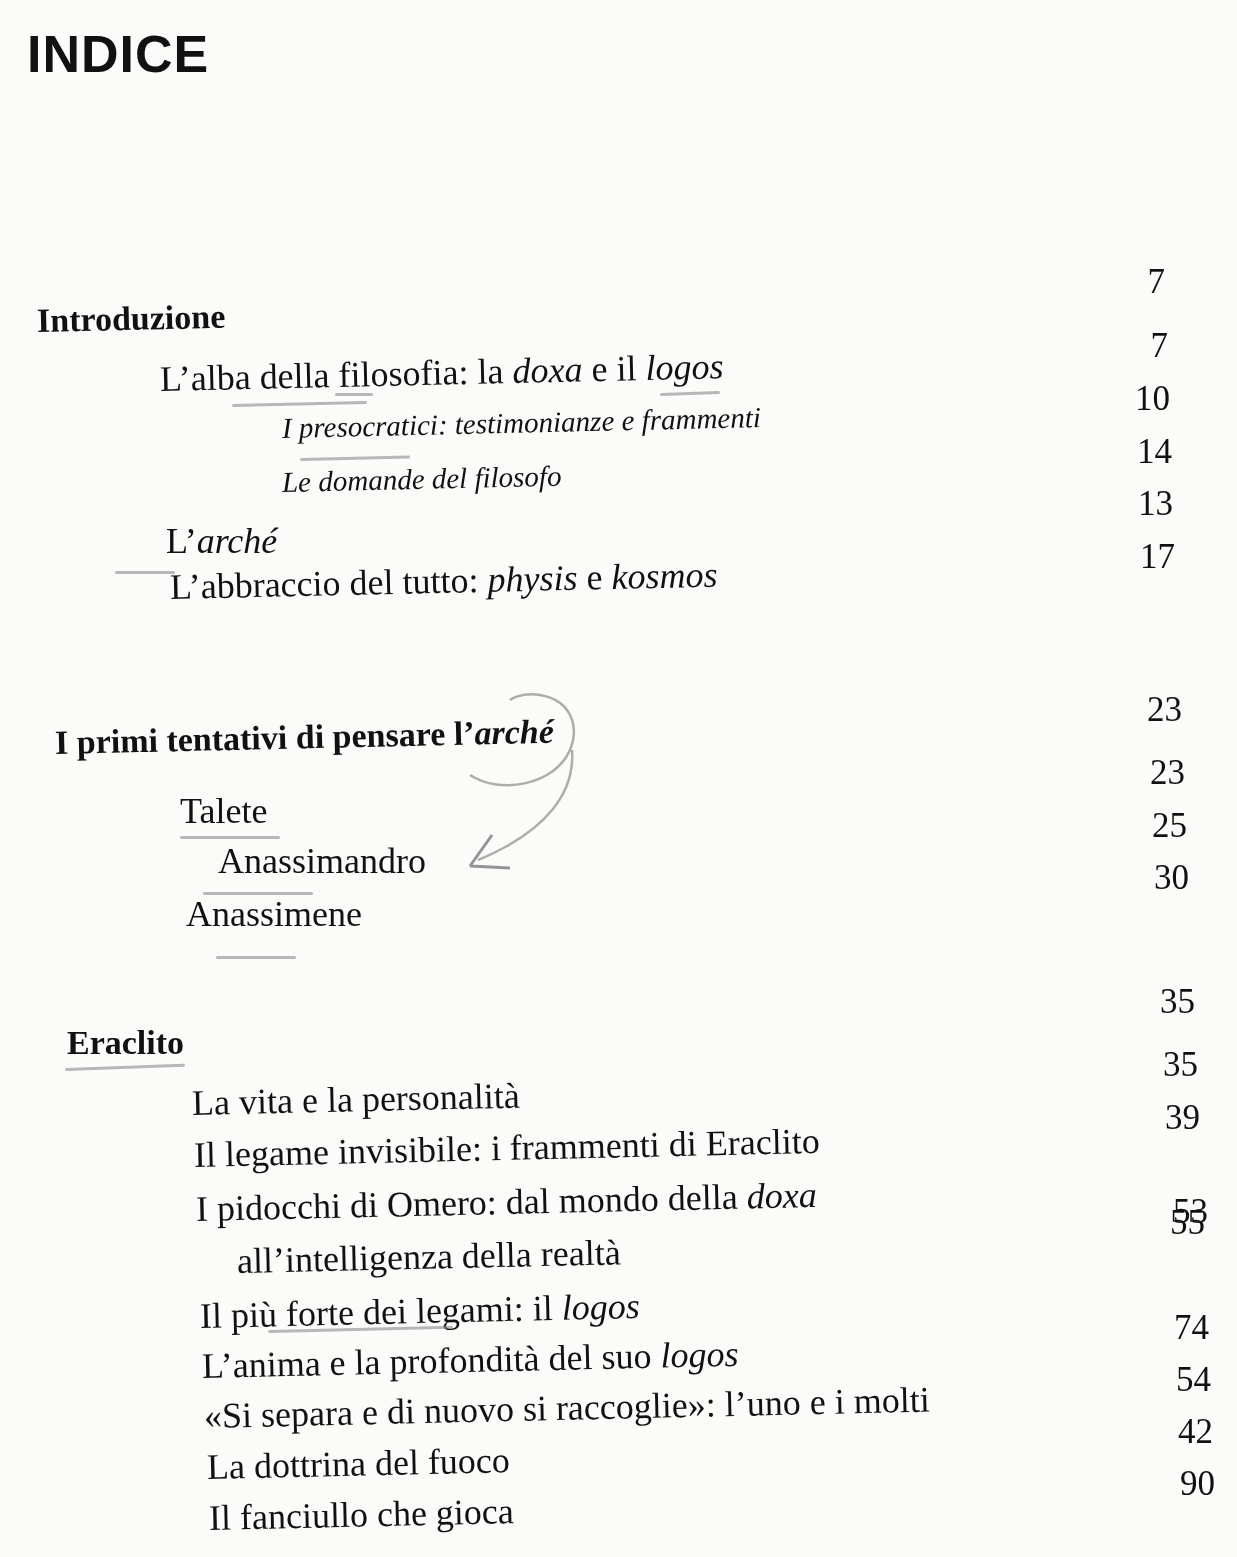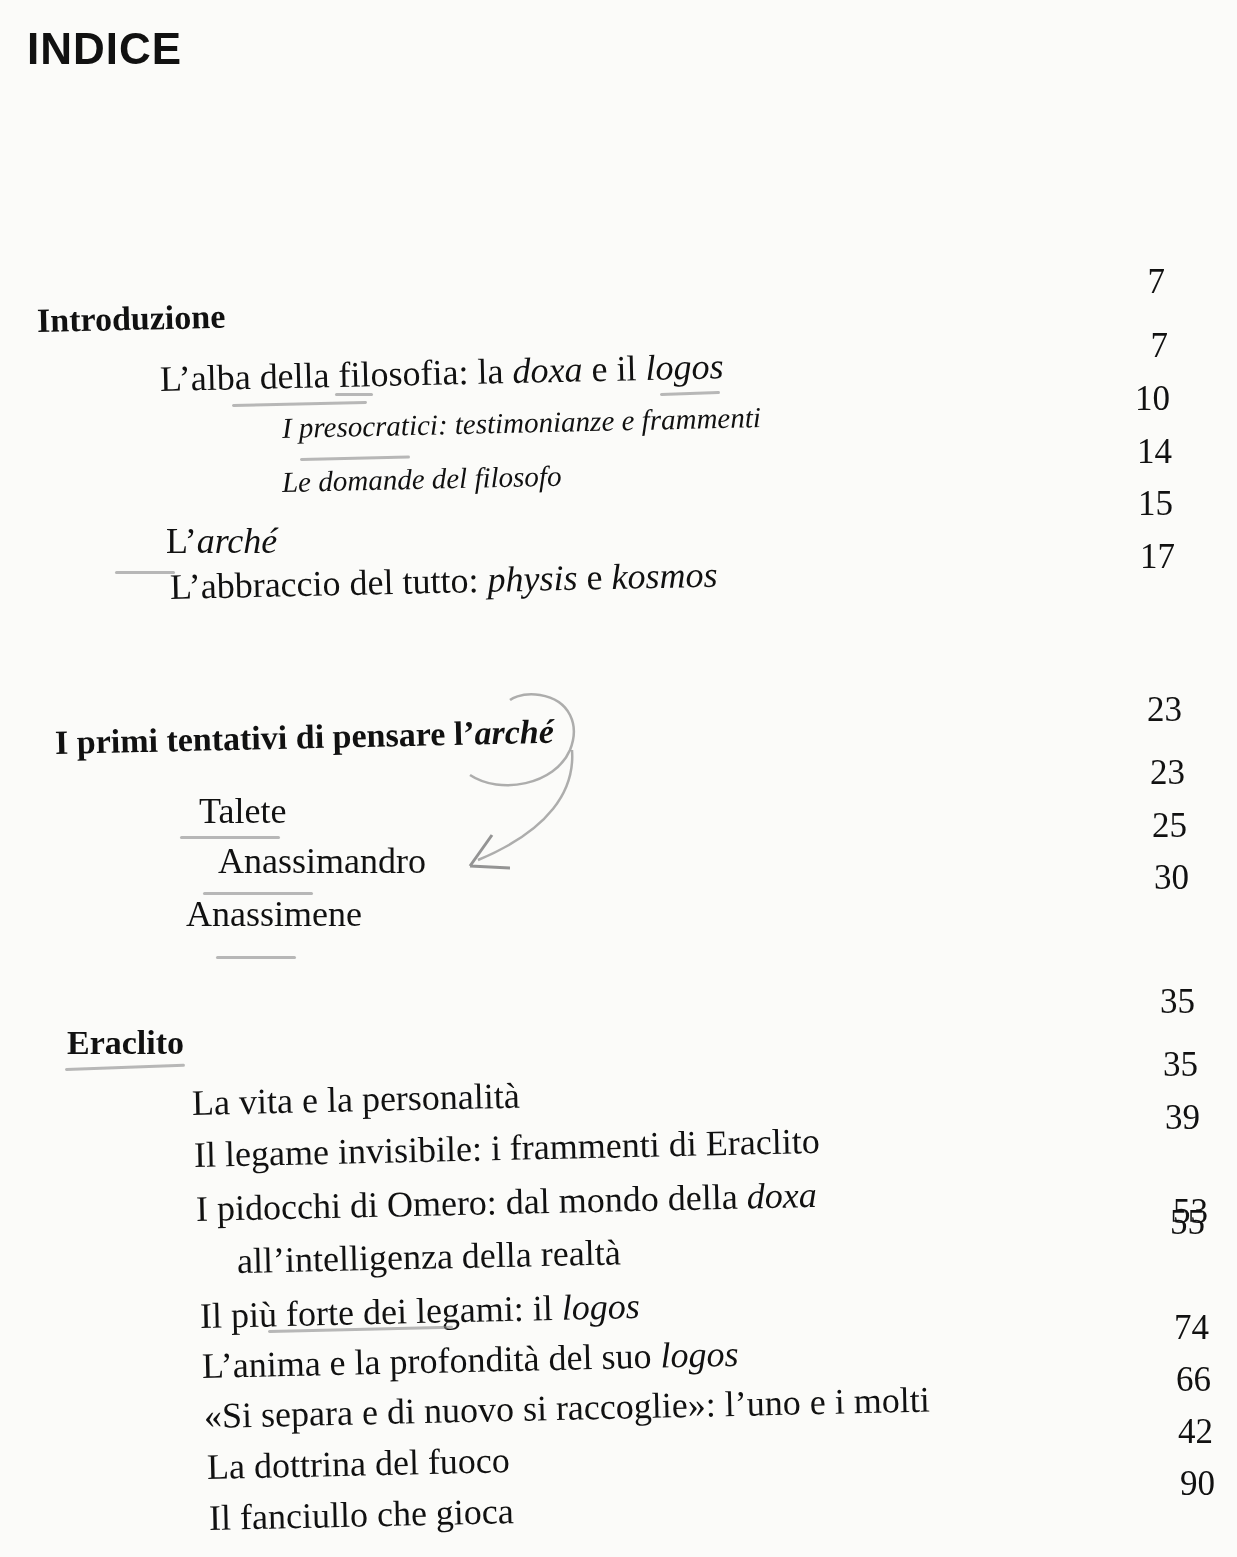"INDICE" .page-title { font-size: 44px -> 52px }
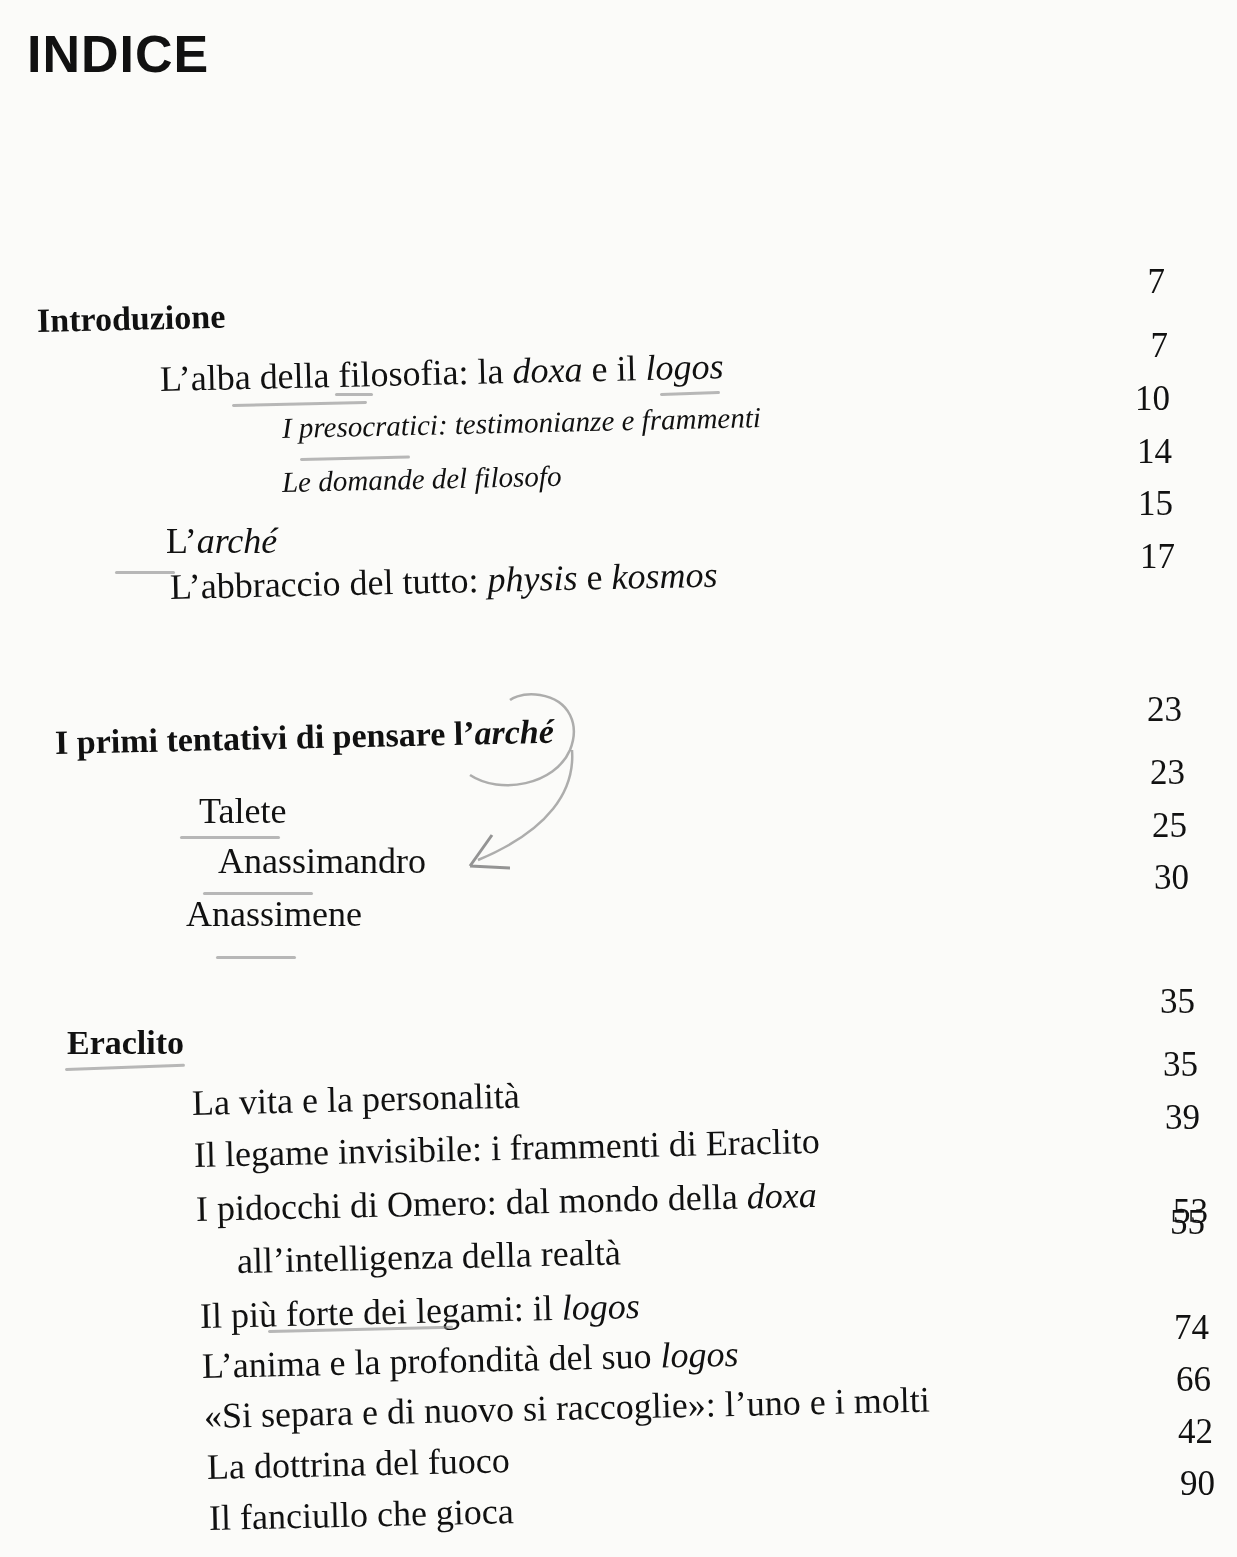"15" div.abs { text: 15 -> 13 }
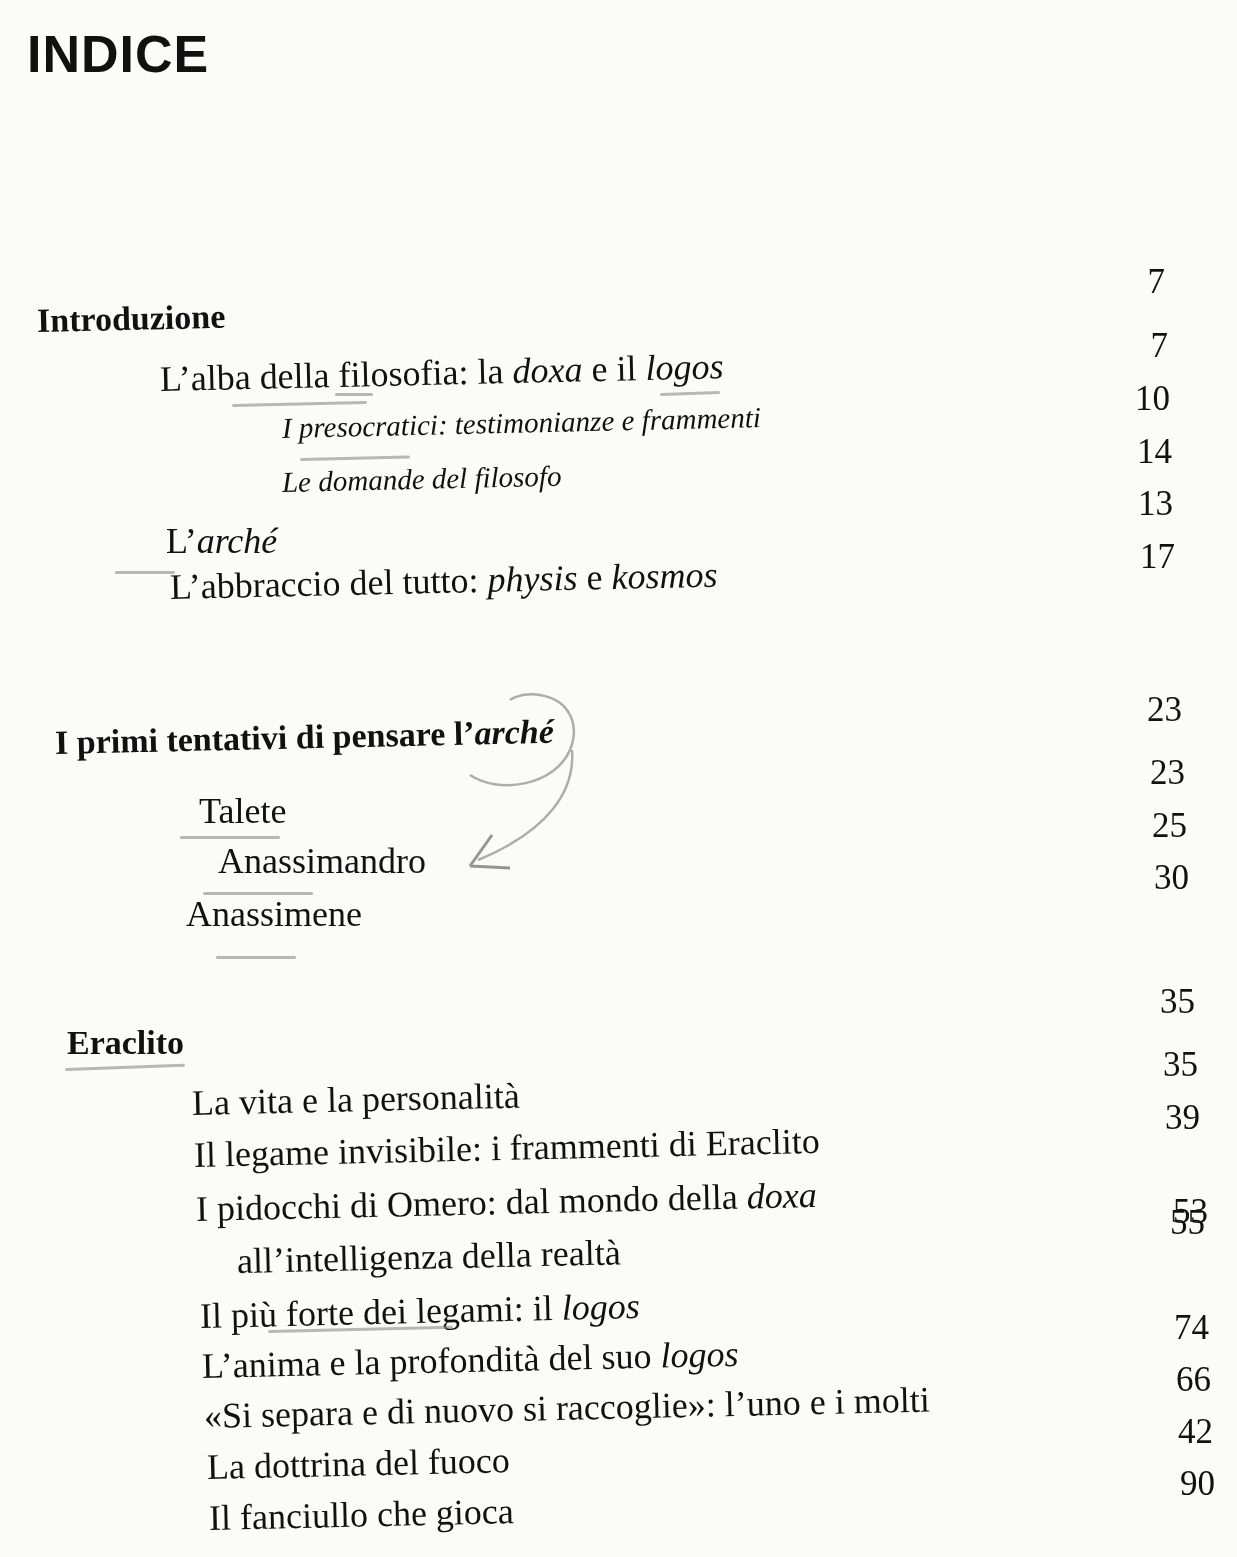"Talete" div.abs { margin-left: 19px -> none }
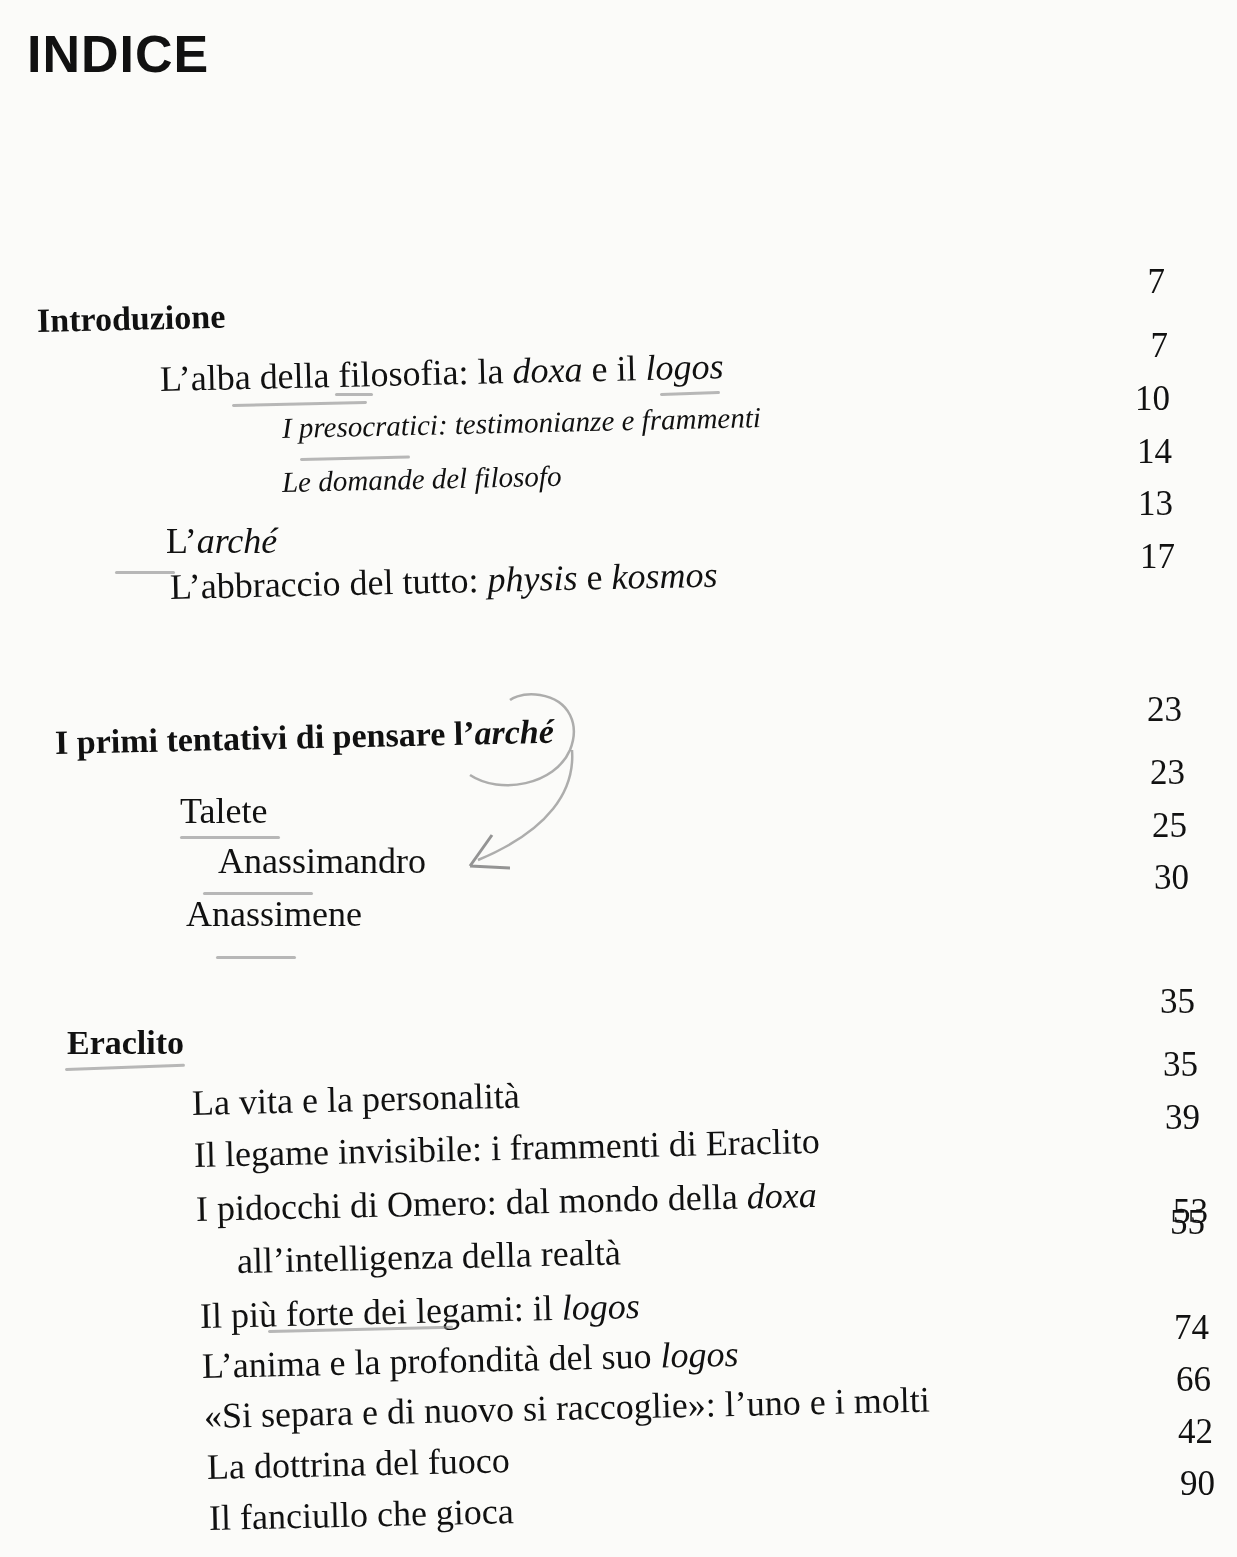"66" div.abs { text: 66 -> 54 }
